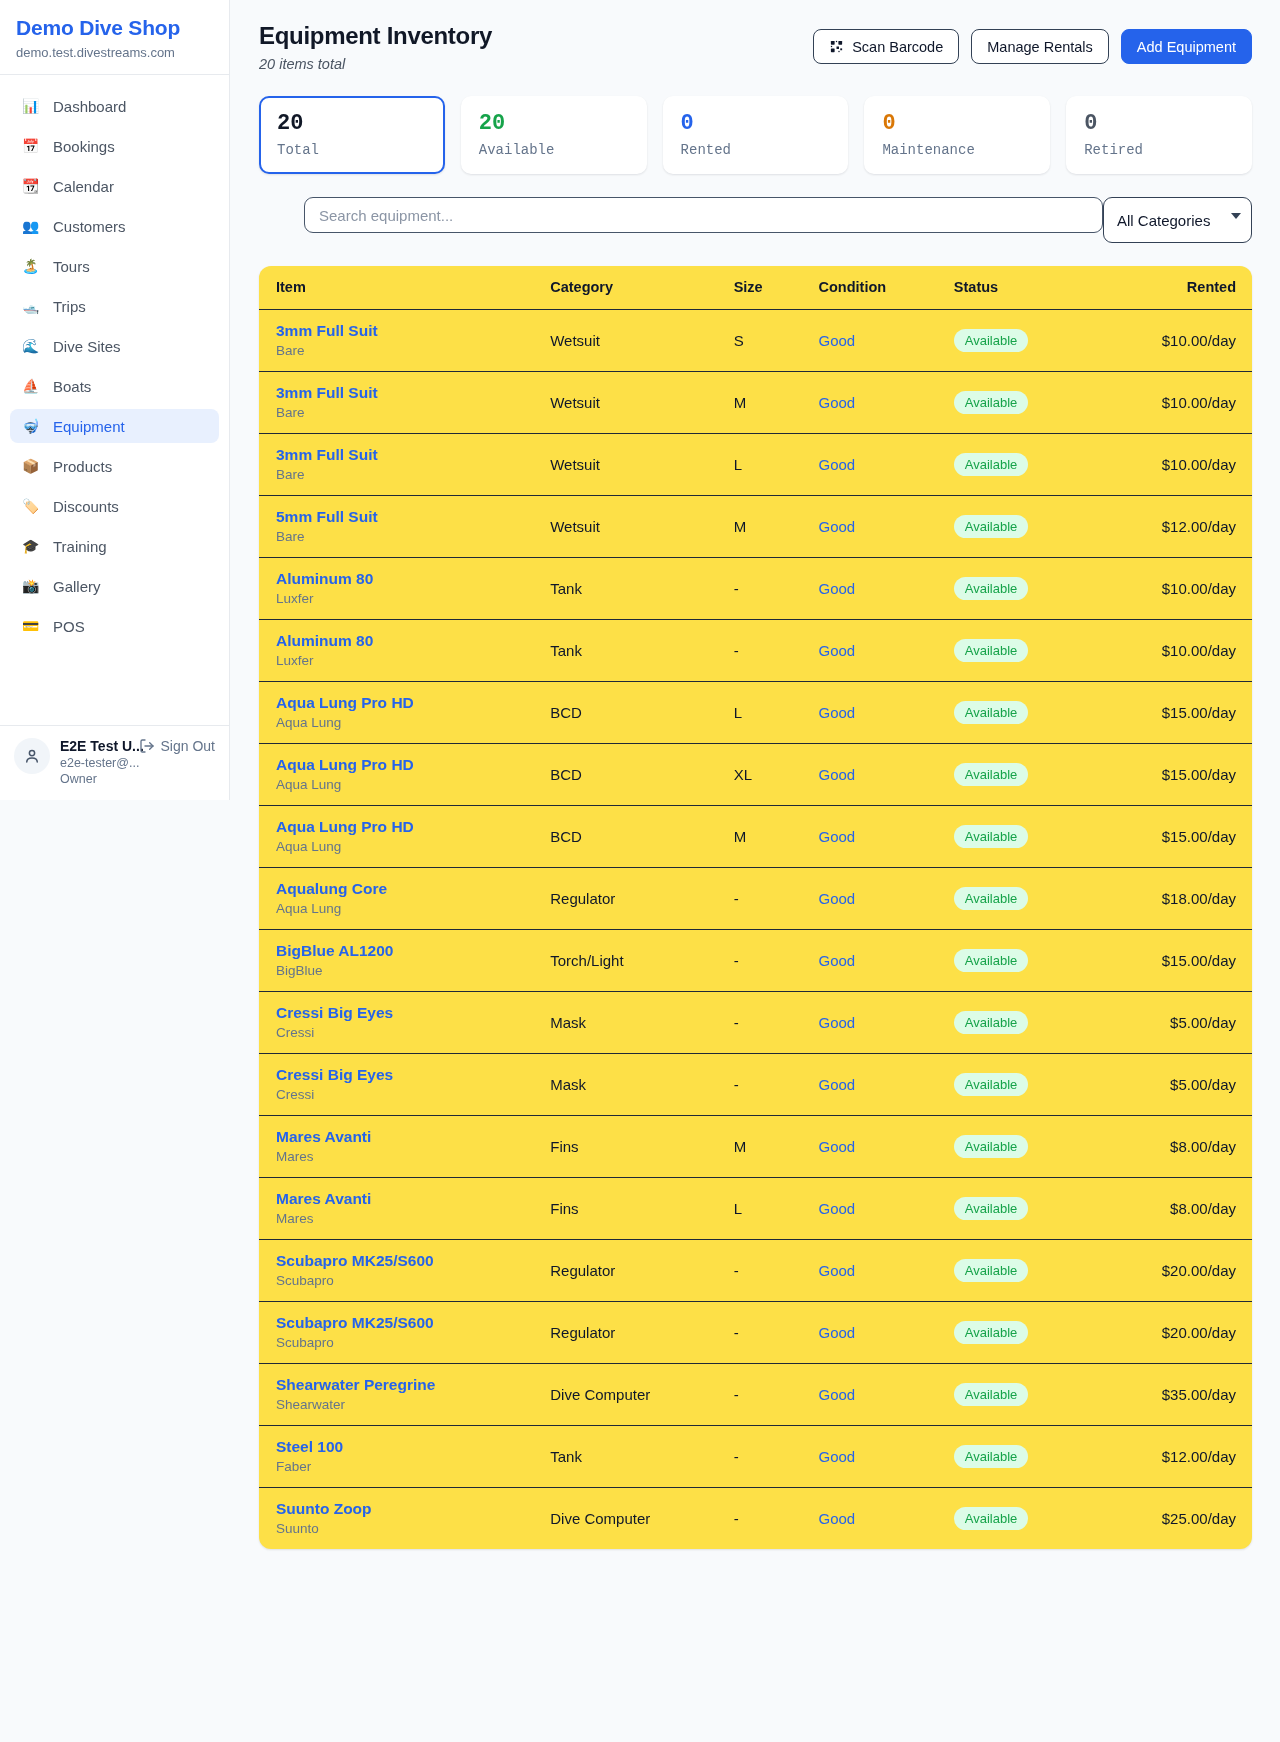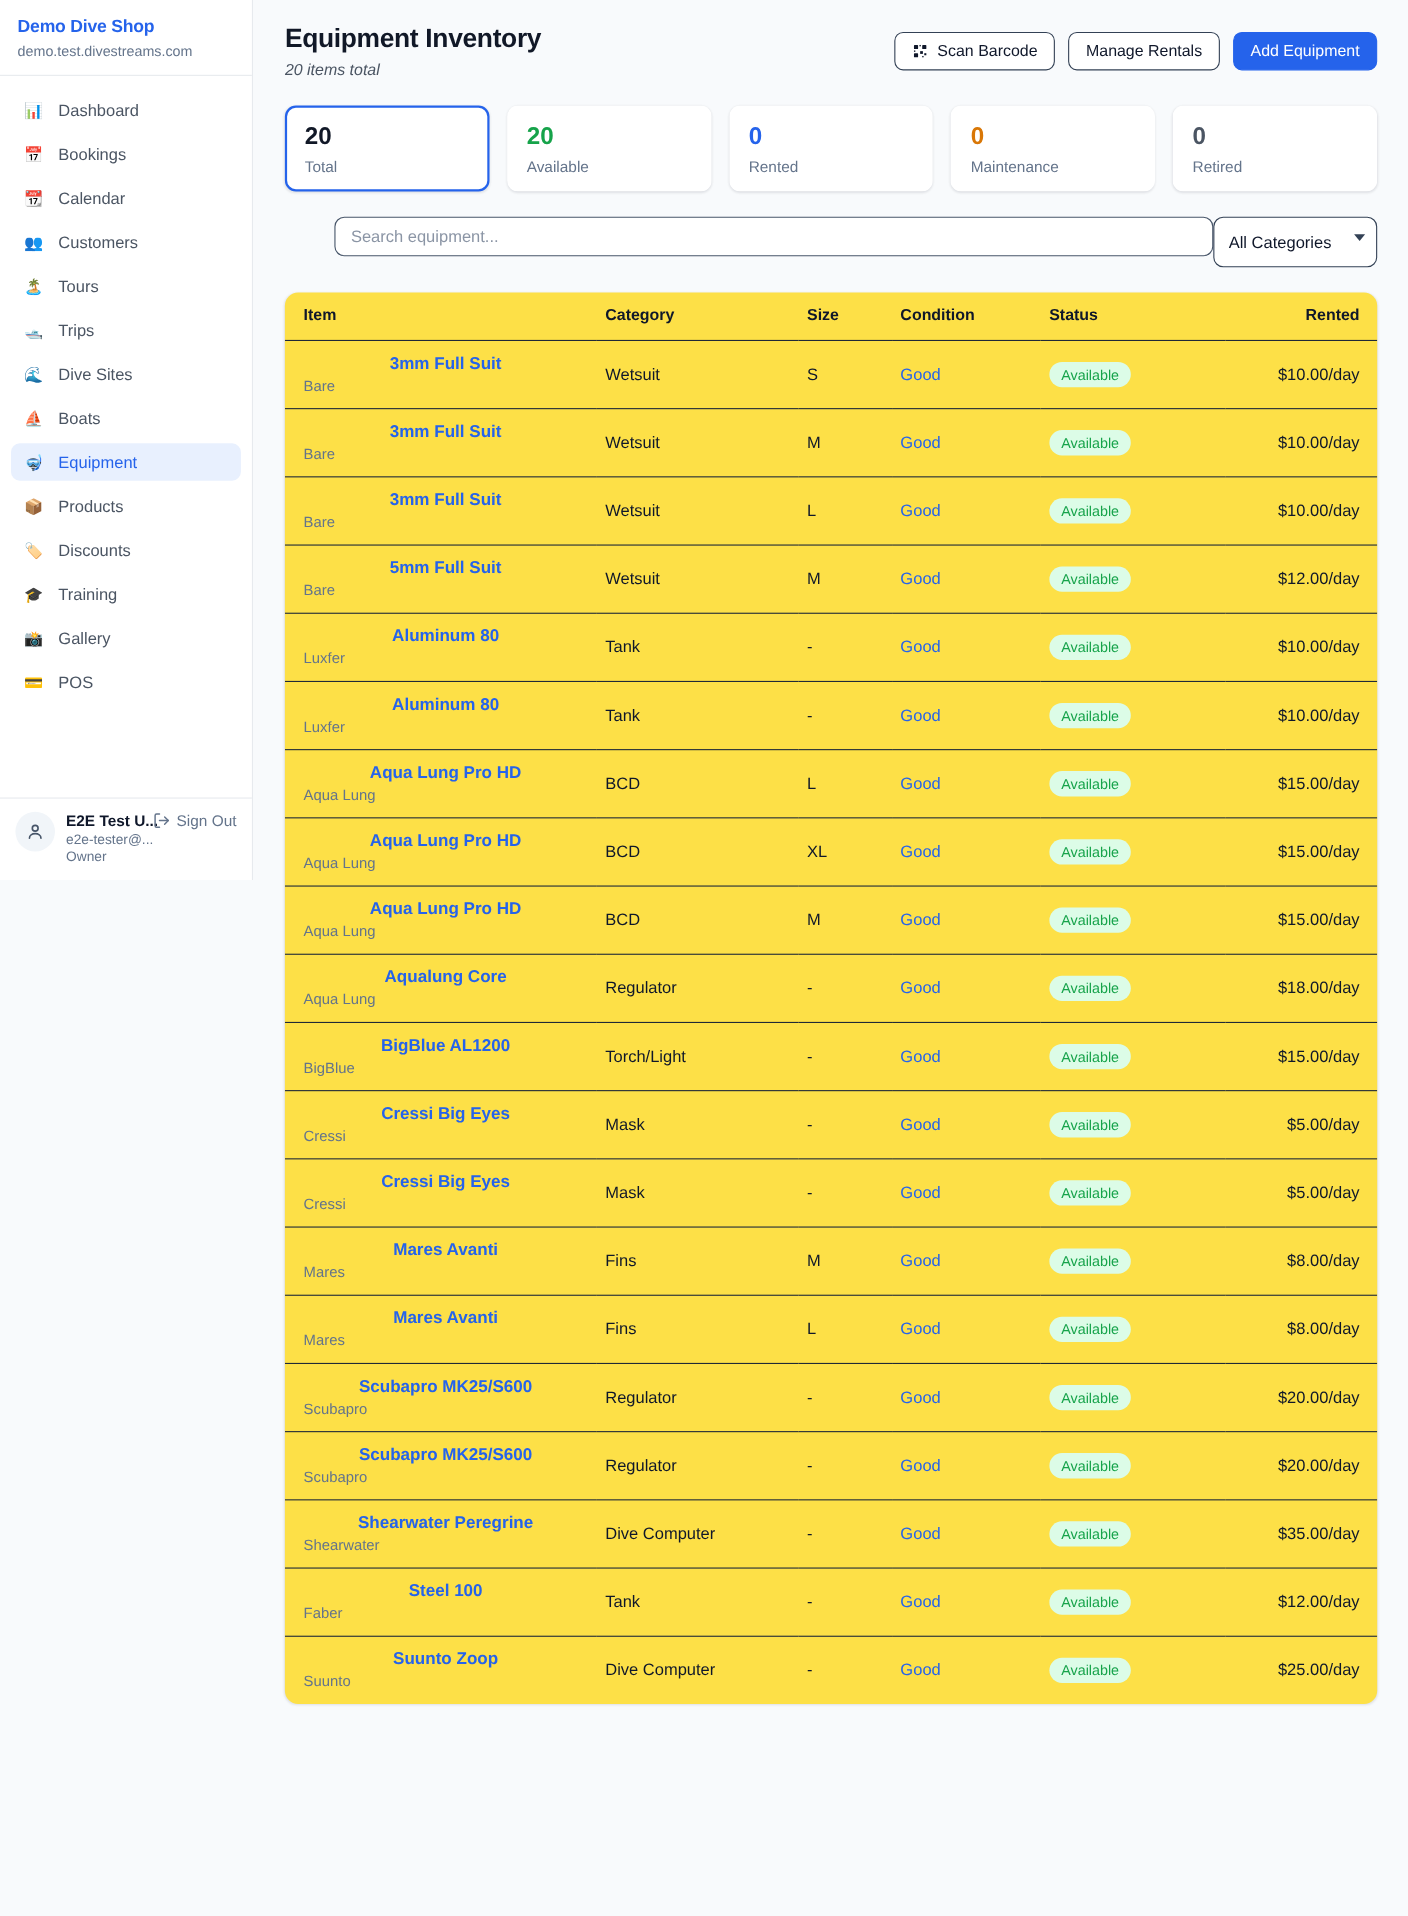"Demo Dive Shop" .brand { font-size: 16px -> 21px }
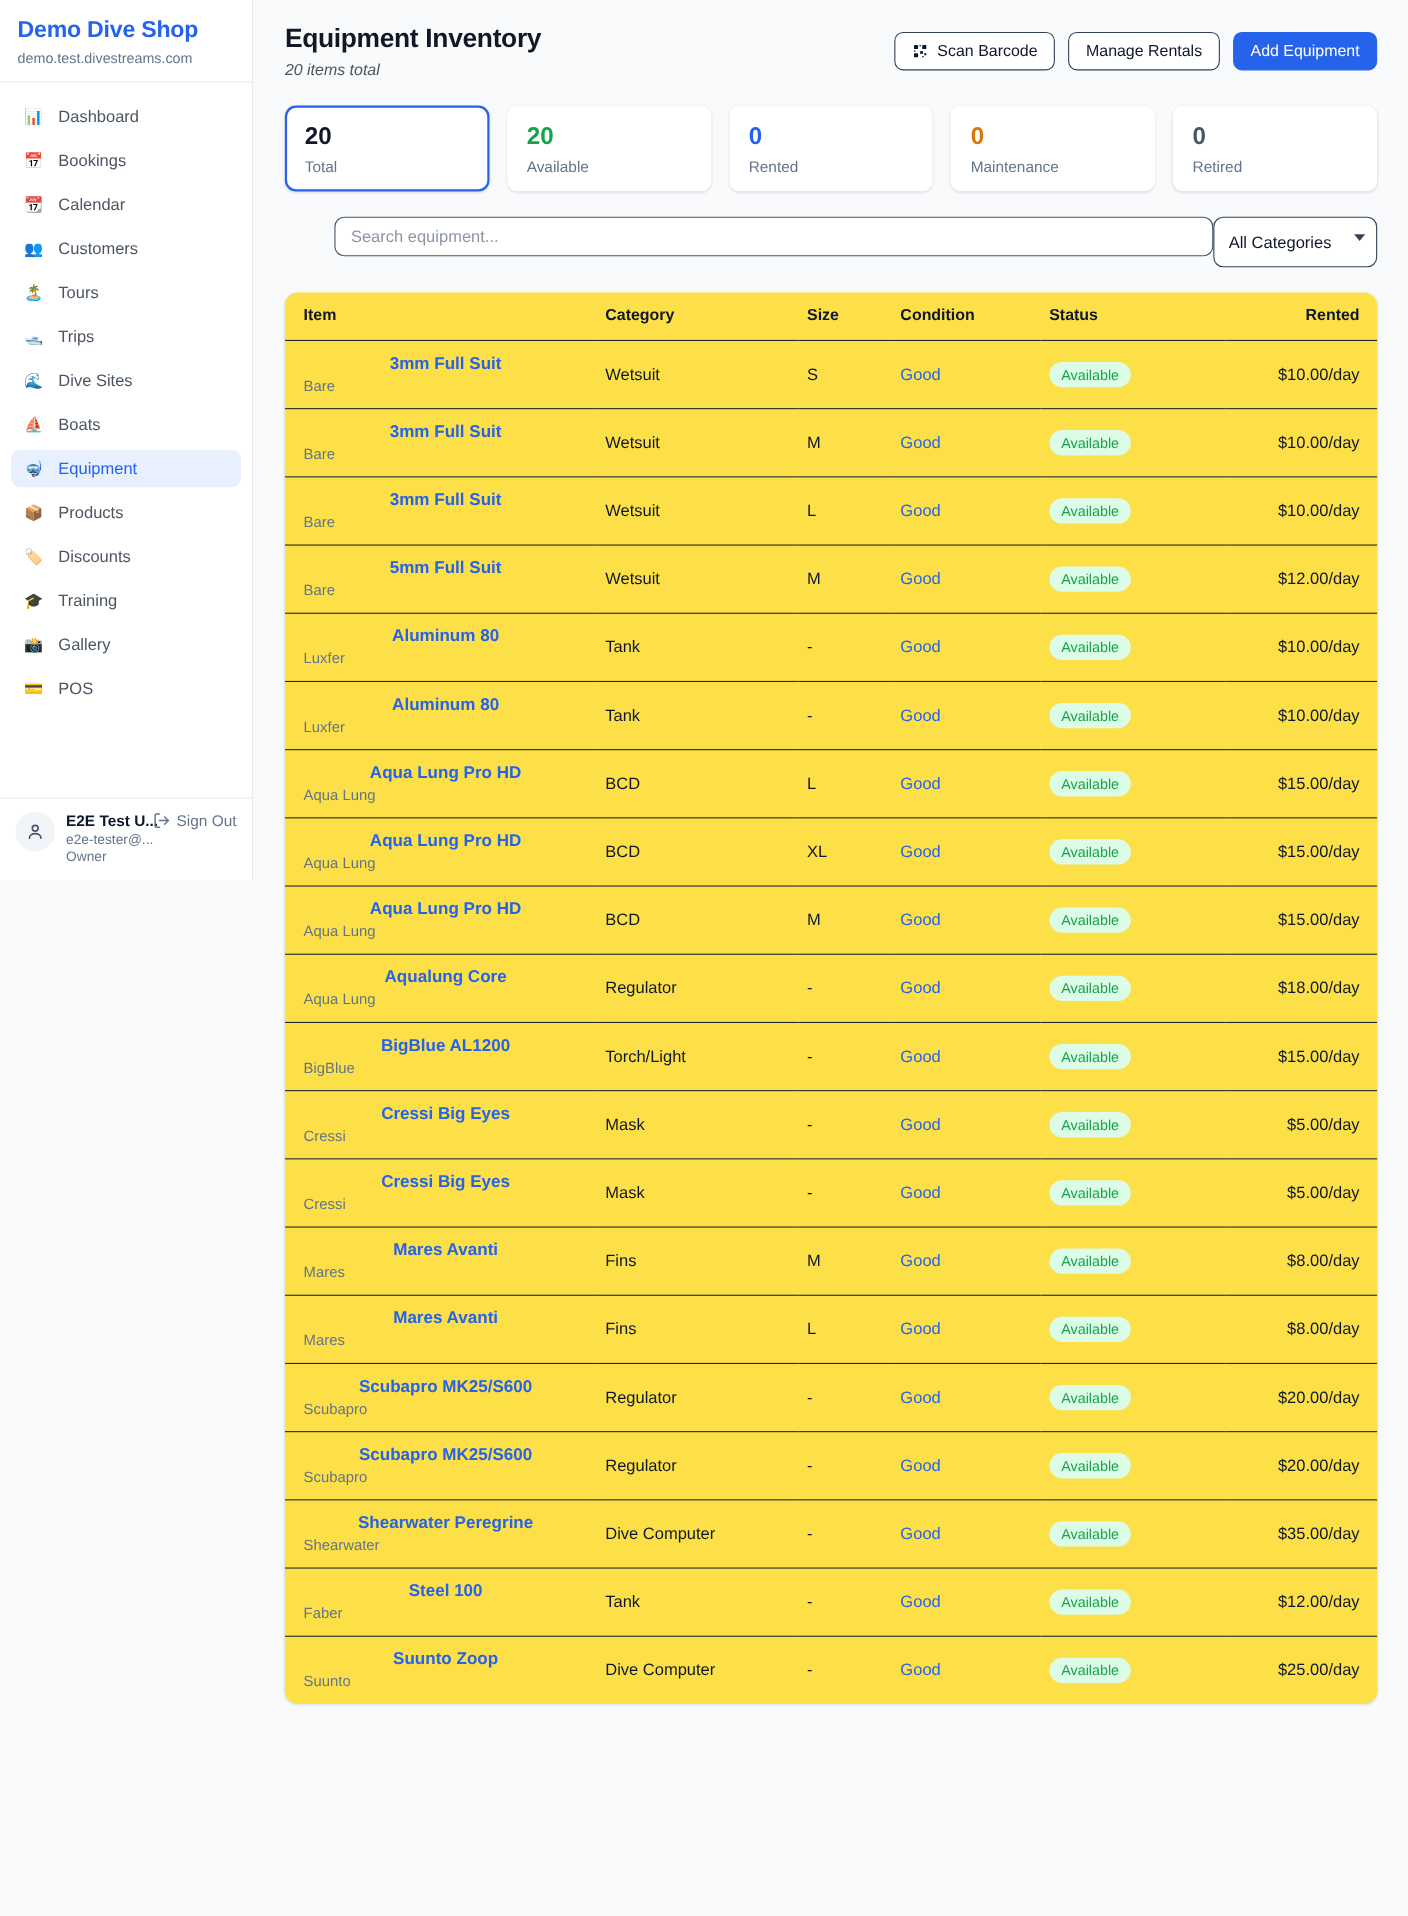"20" .stat-cards { font-family: none -> Liberation Mono, monospace }
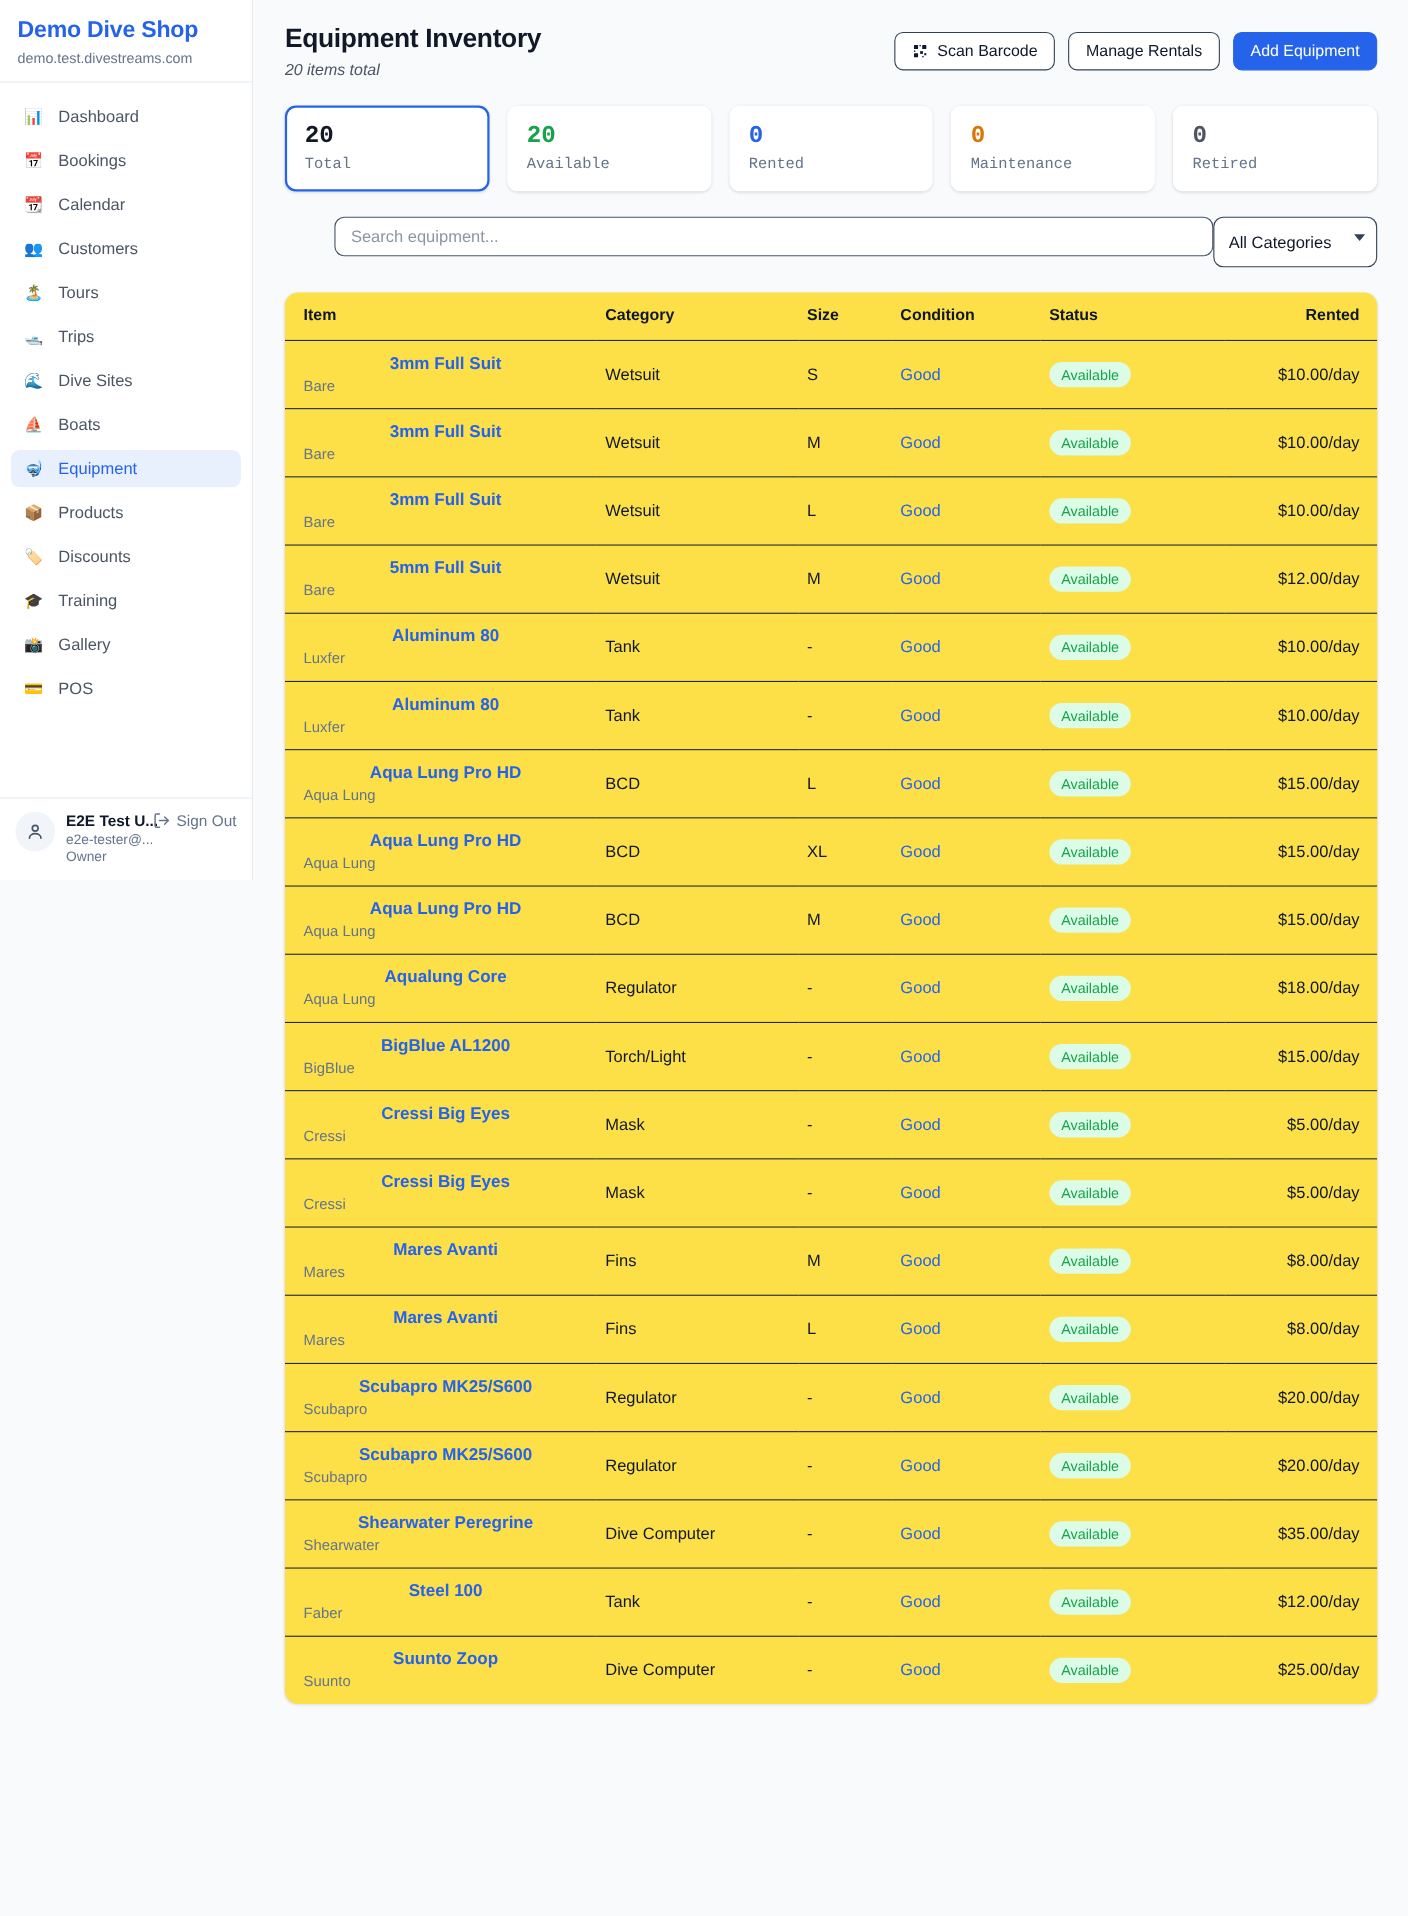"3mm Full Suit" .item-name { text-align: center -> none }
